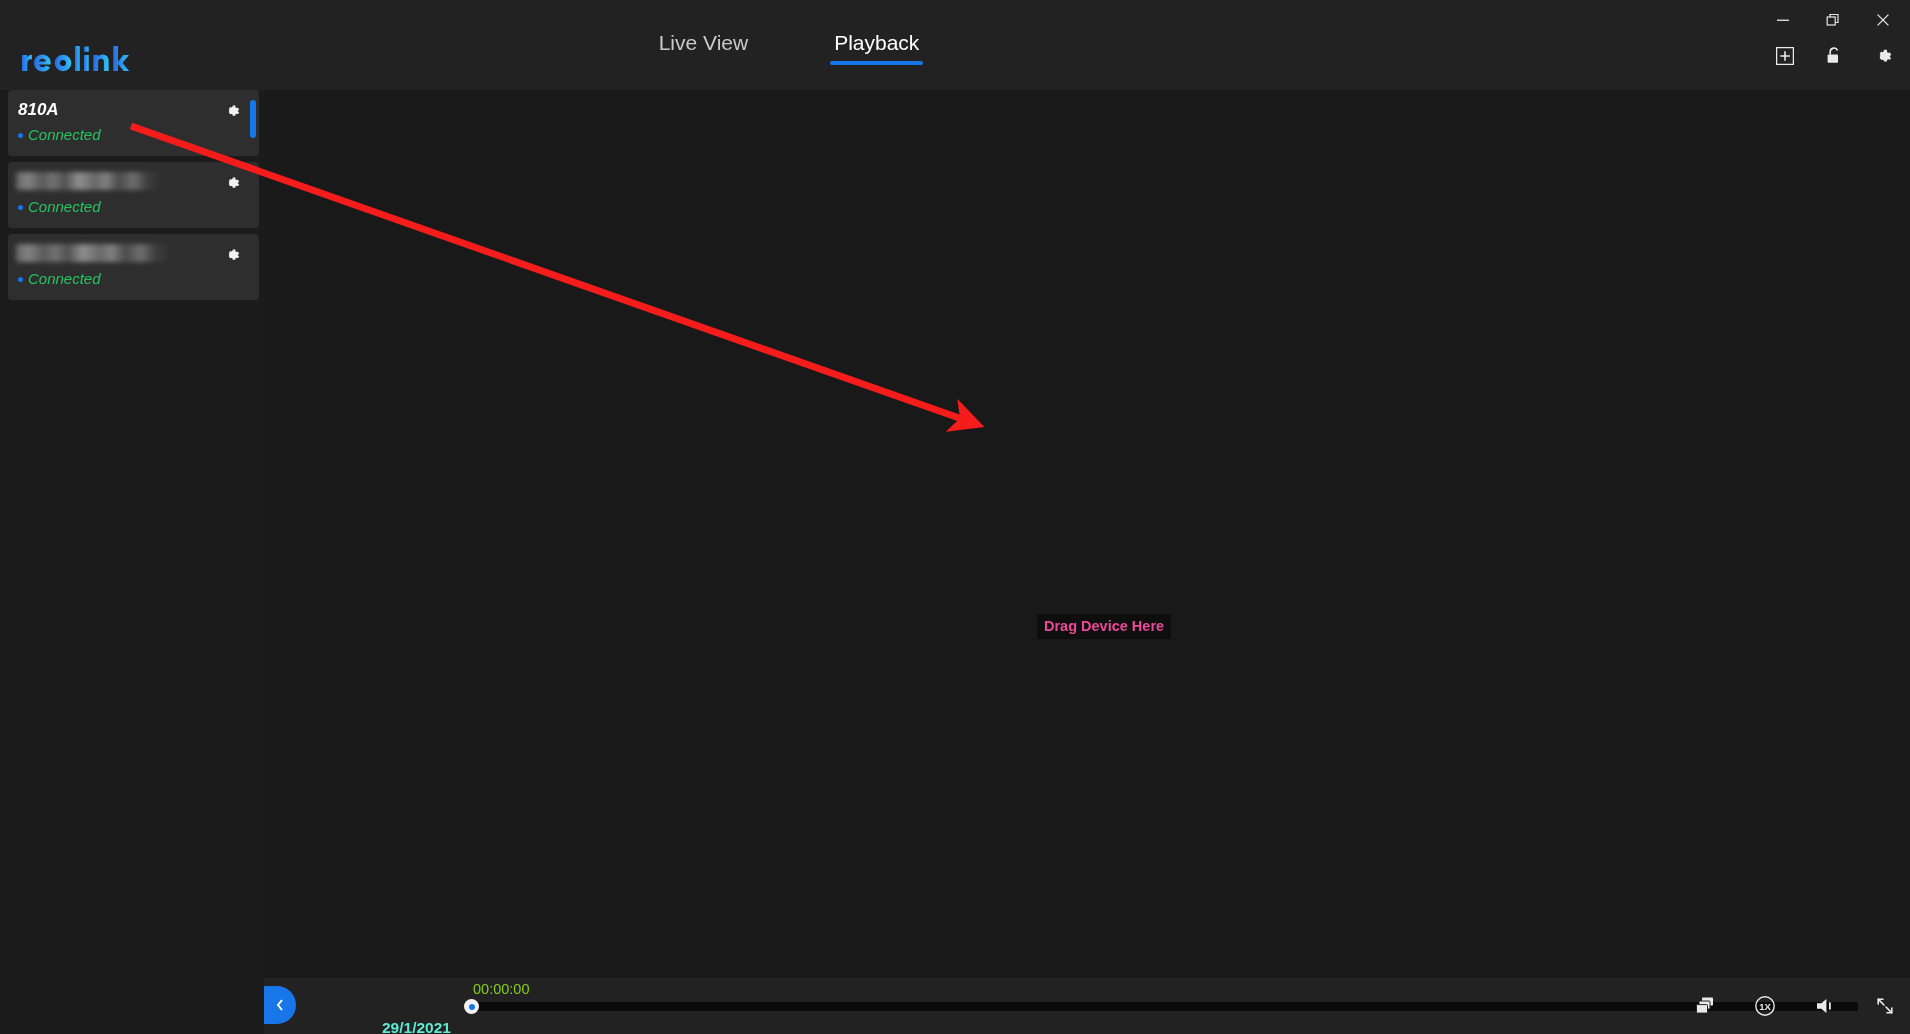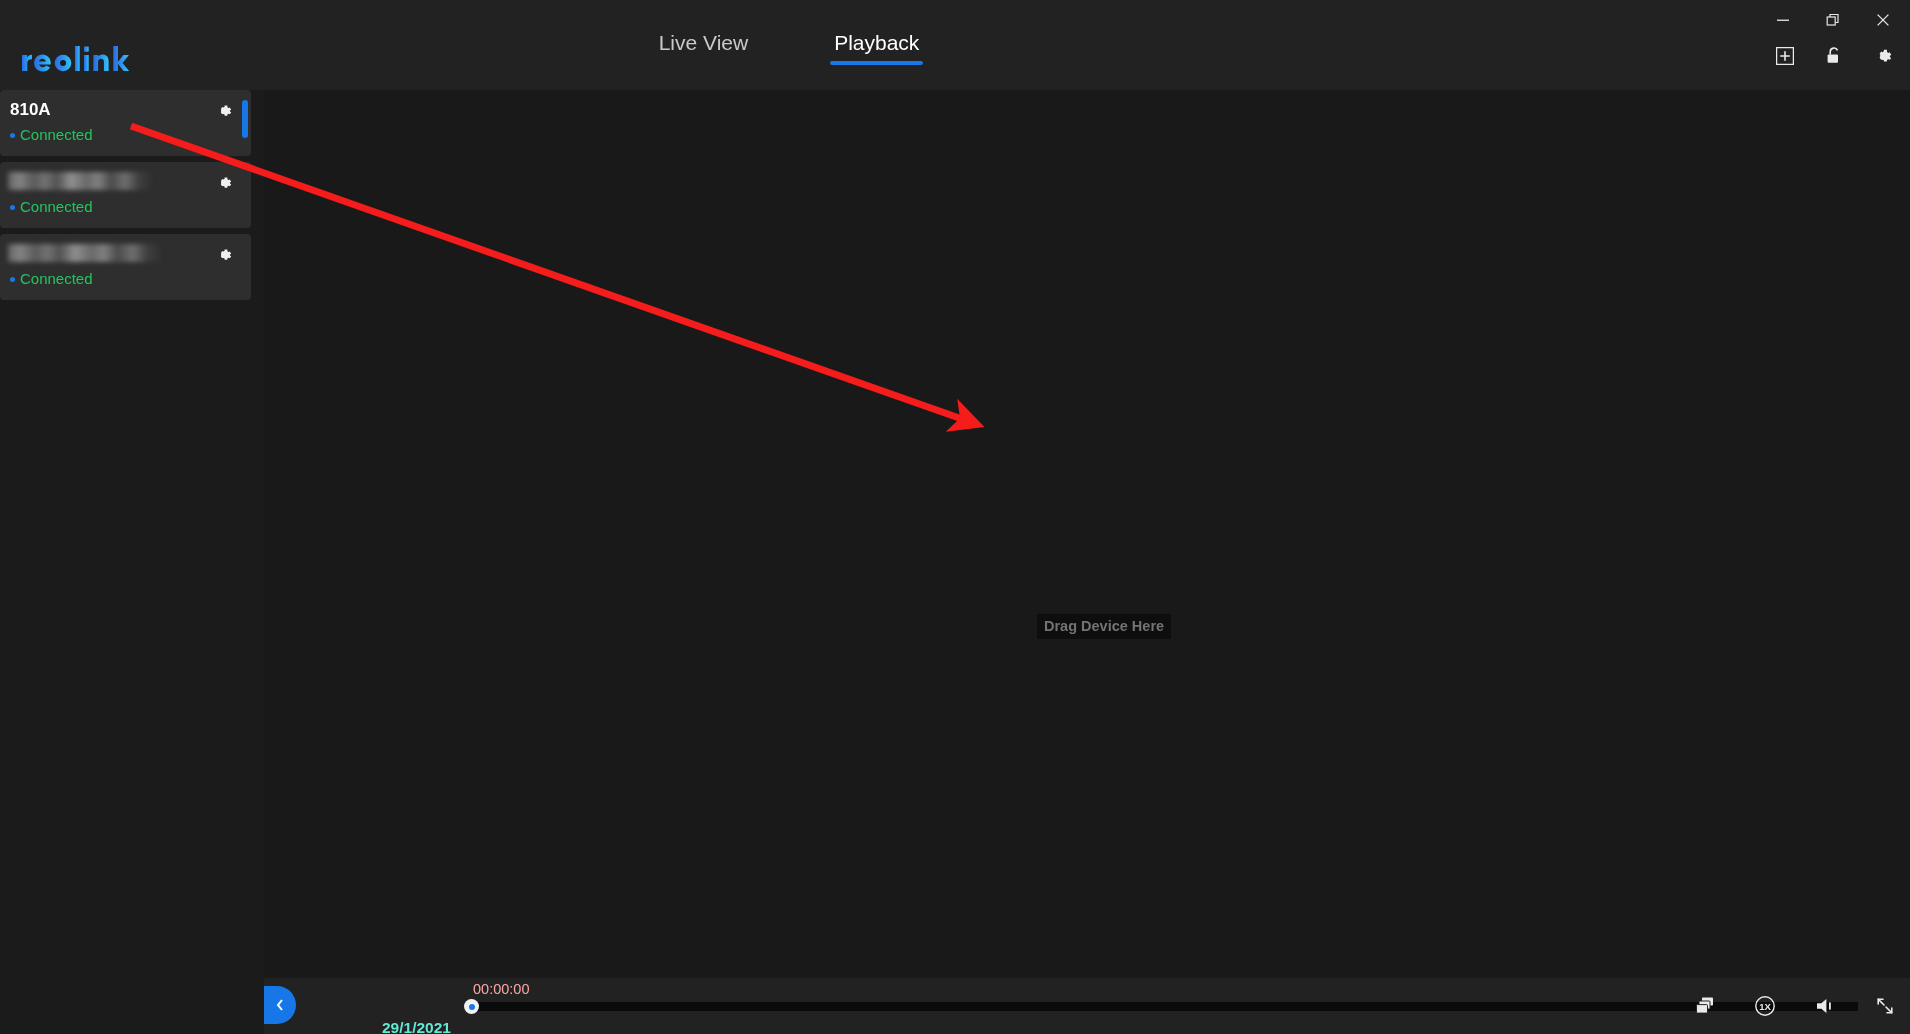"810A" .dev { font-style: none -> italic; margin: 0 13px 6px 0 -> 0 13px 6px 8px }
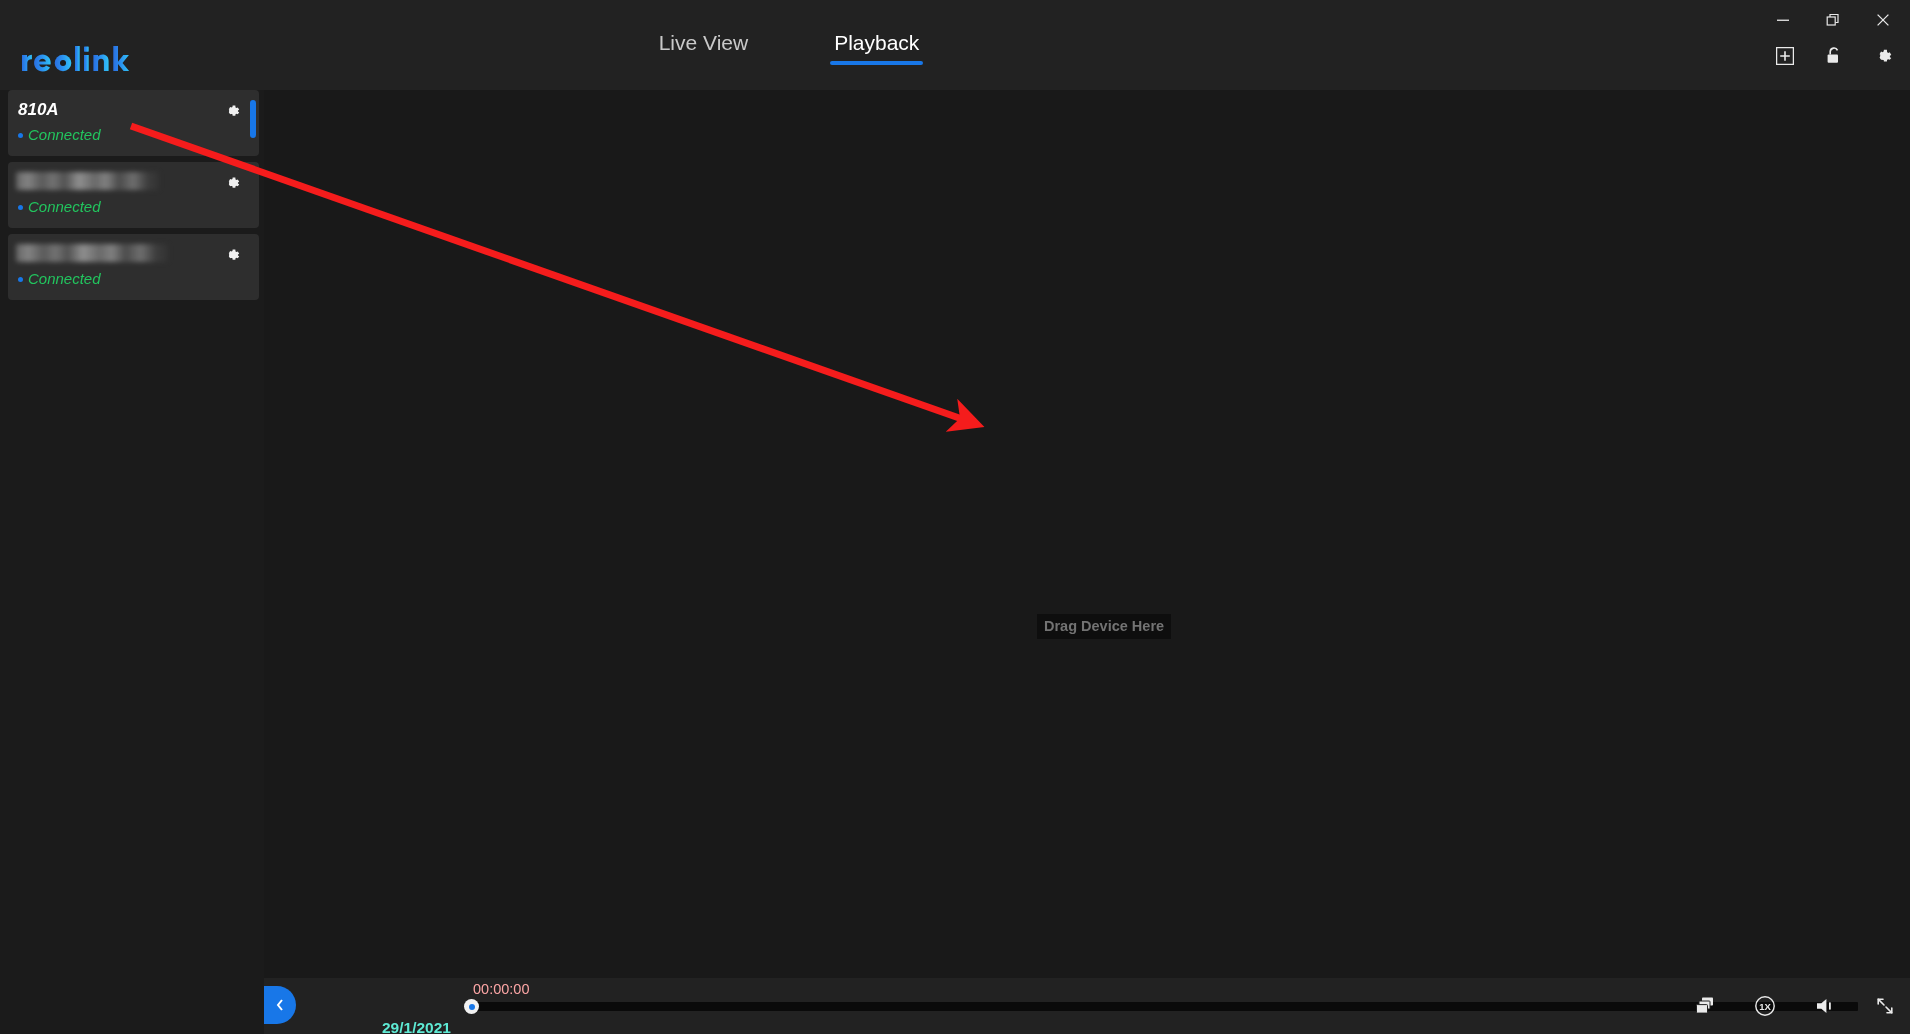"Drag Device Here" .drag-hint { color: #737373 -> #ec4899 }
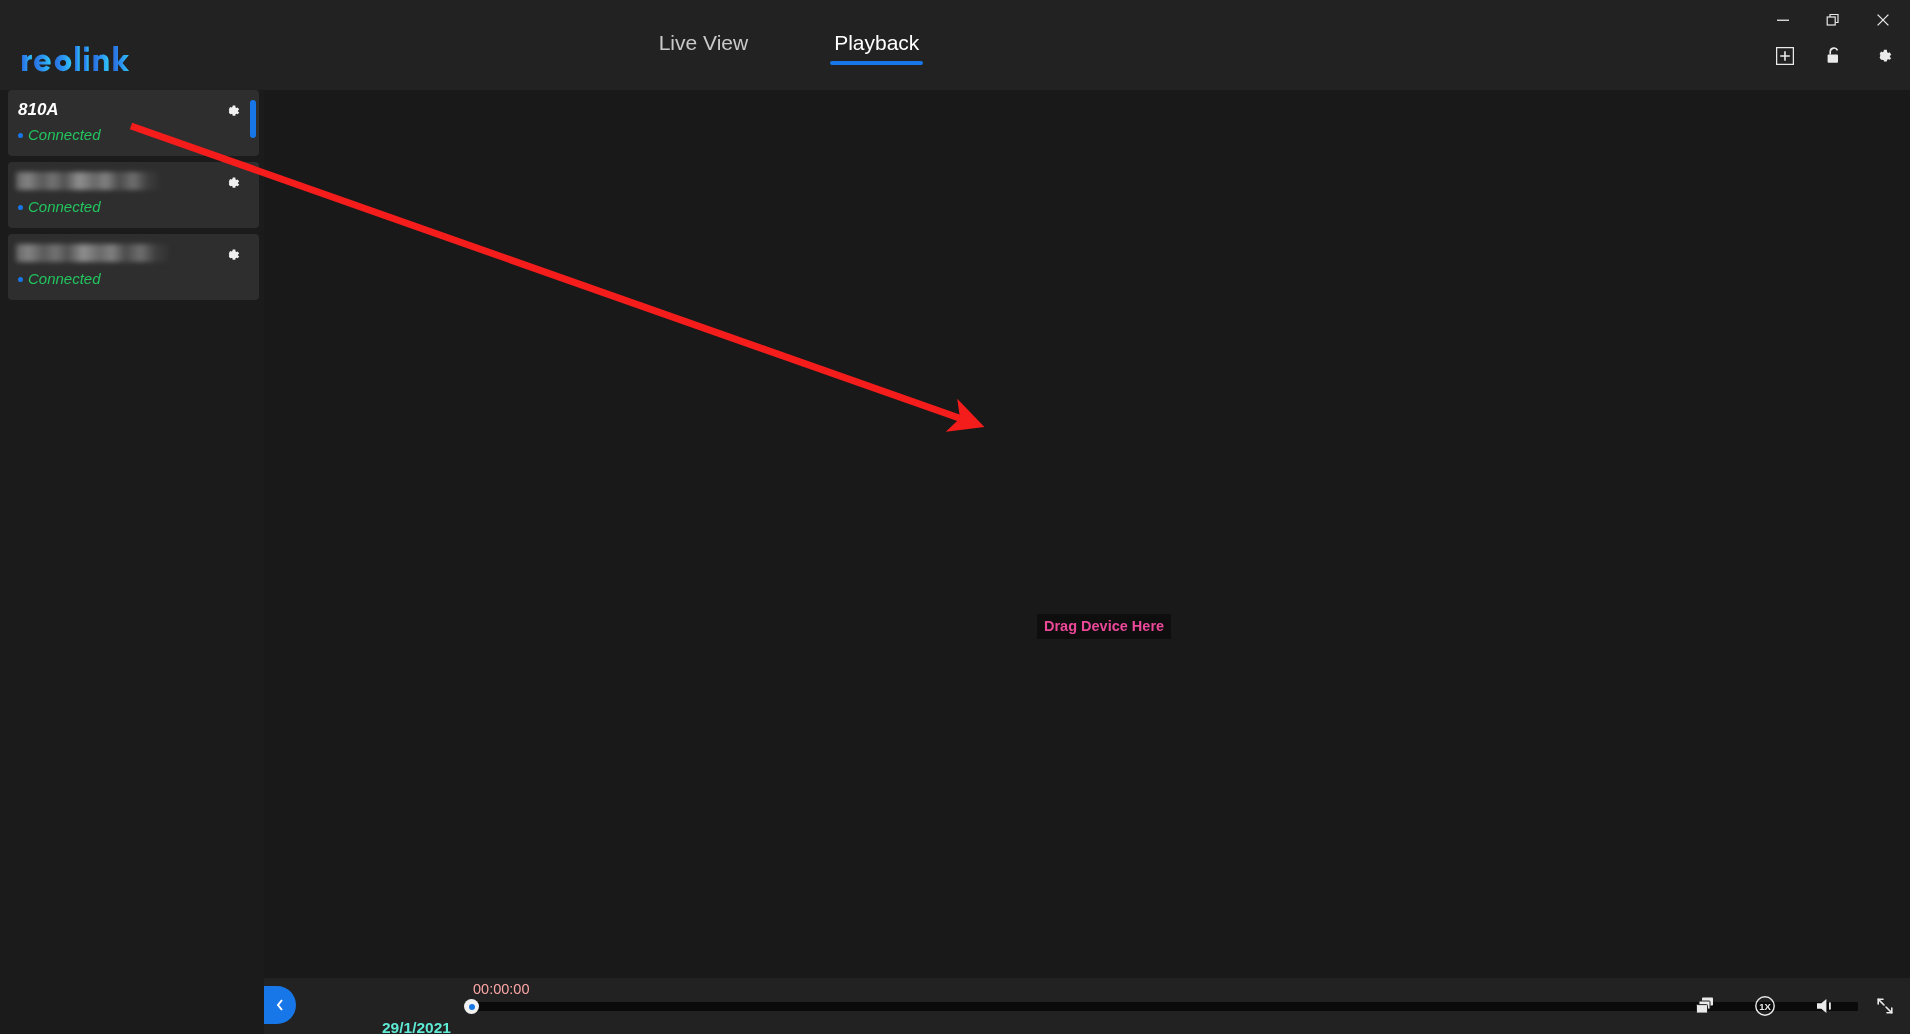"00:00:00" .time-label { color: #fca5a5 -> #84cc16 }
